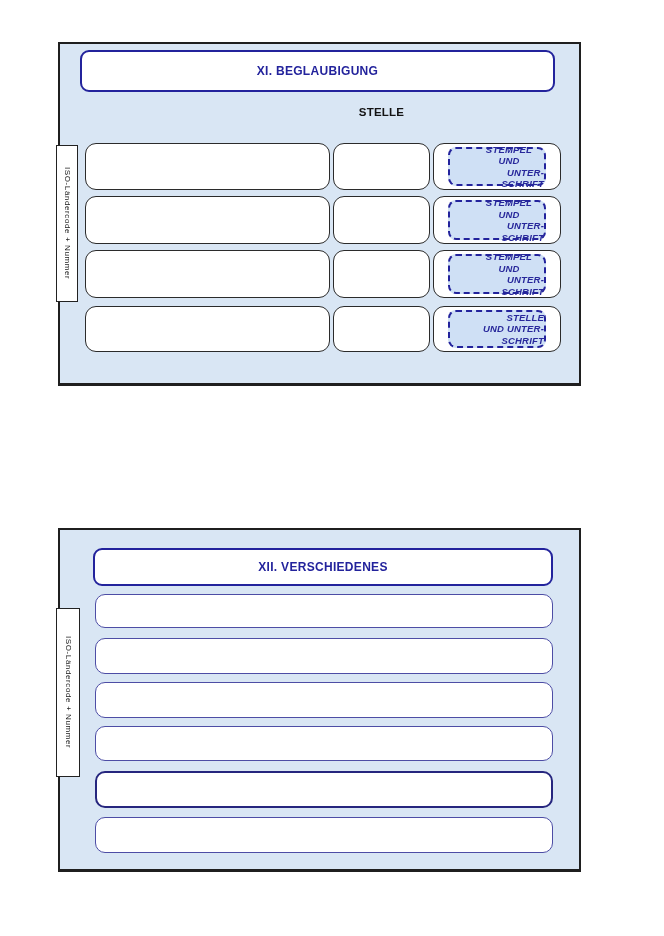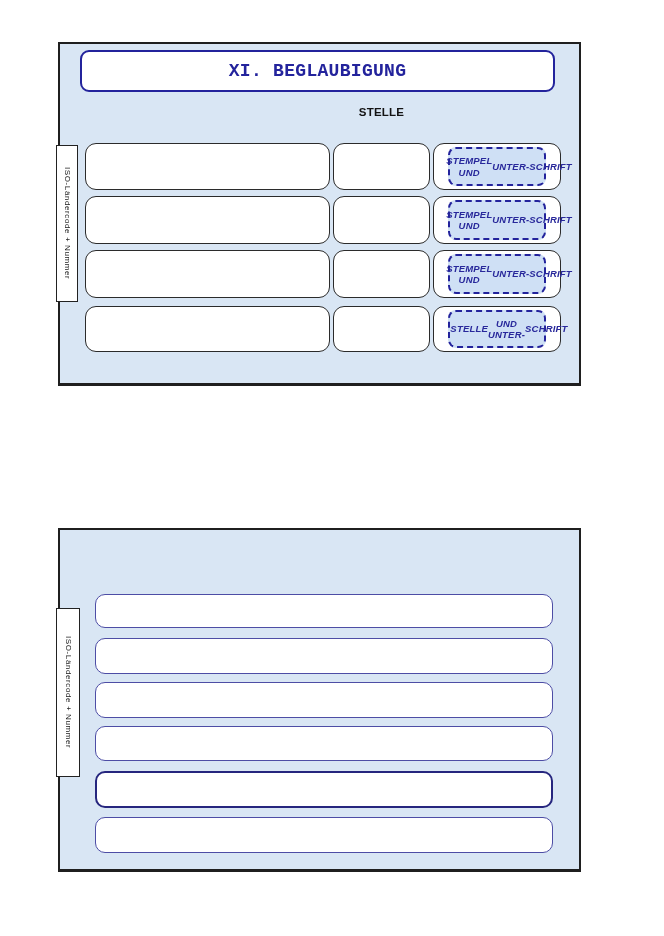"XI. BEGLAUBIGUNG" .title-text { font-family: Liberation Mono, monospace -> none; font-size: 18px -> 12px }
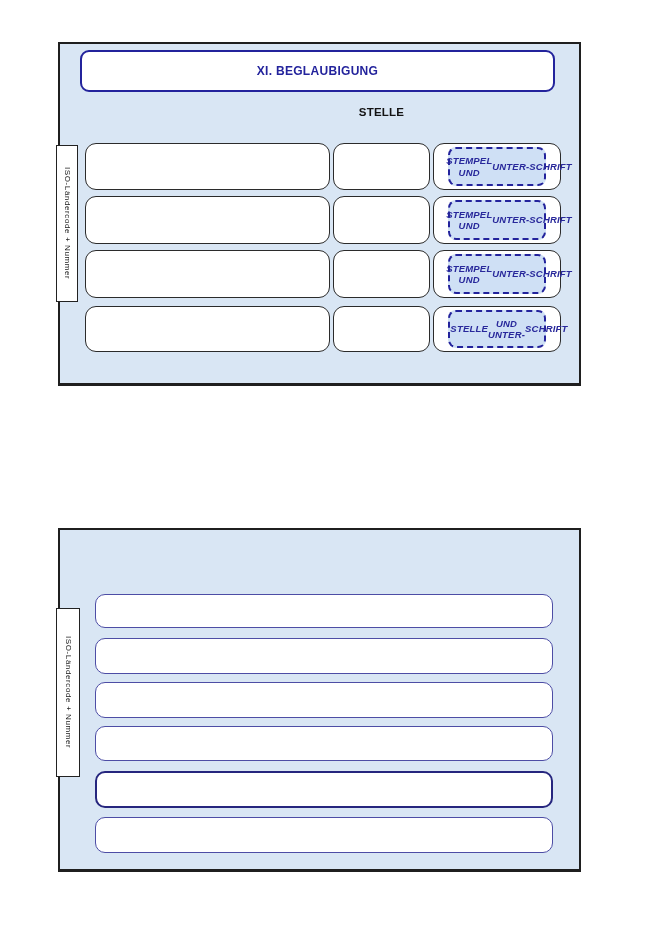"STEMPEL UND" .stamp-dashed { align-items: center -> flex-end; flex-direction: row -> column }
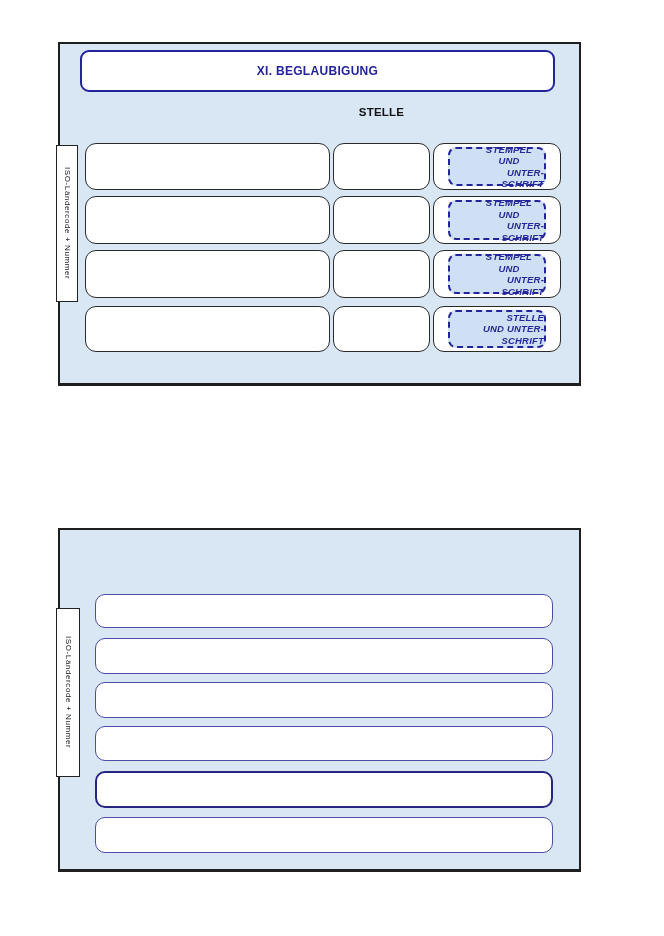"XII. VERSCHIEDENES" div.title-box { html: none -> <div> <span>XII. VERSCHIEDENES</span> </div> }
